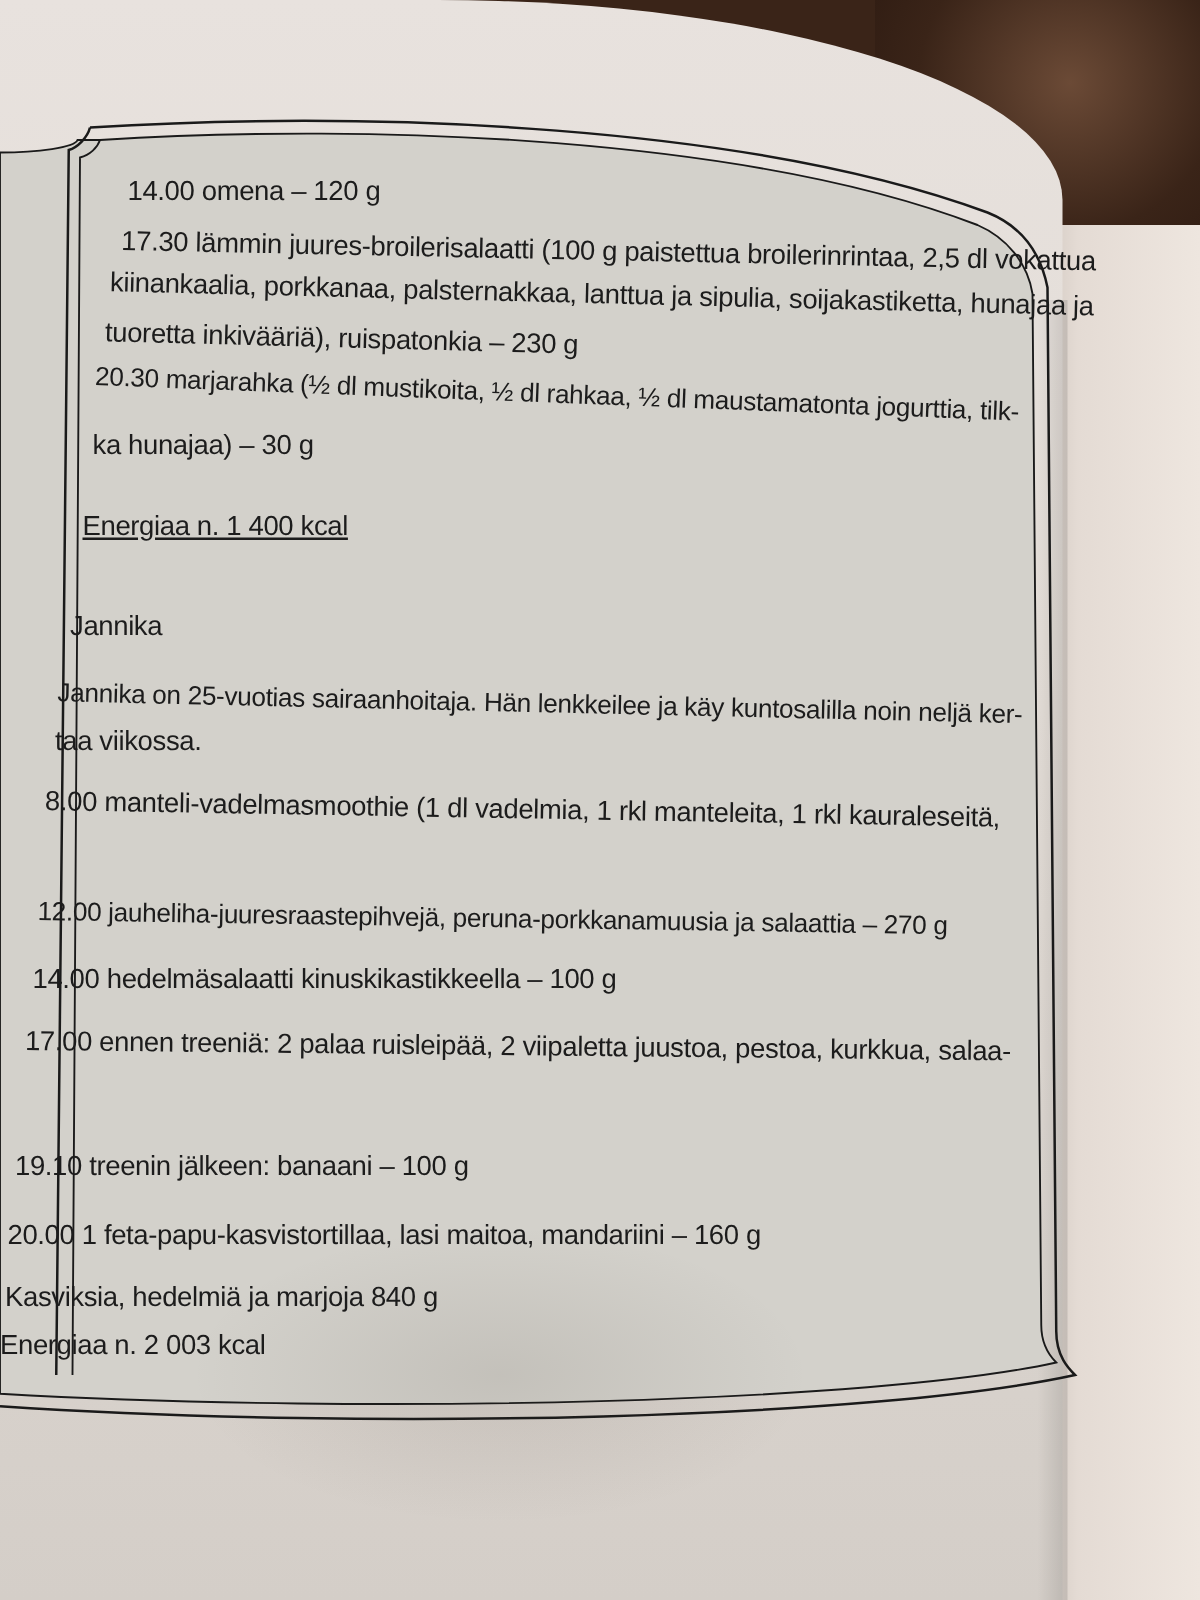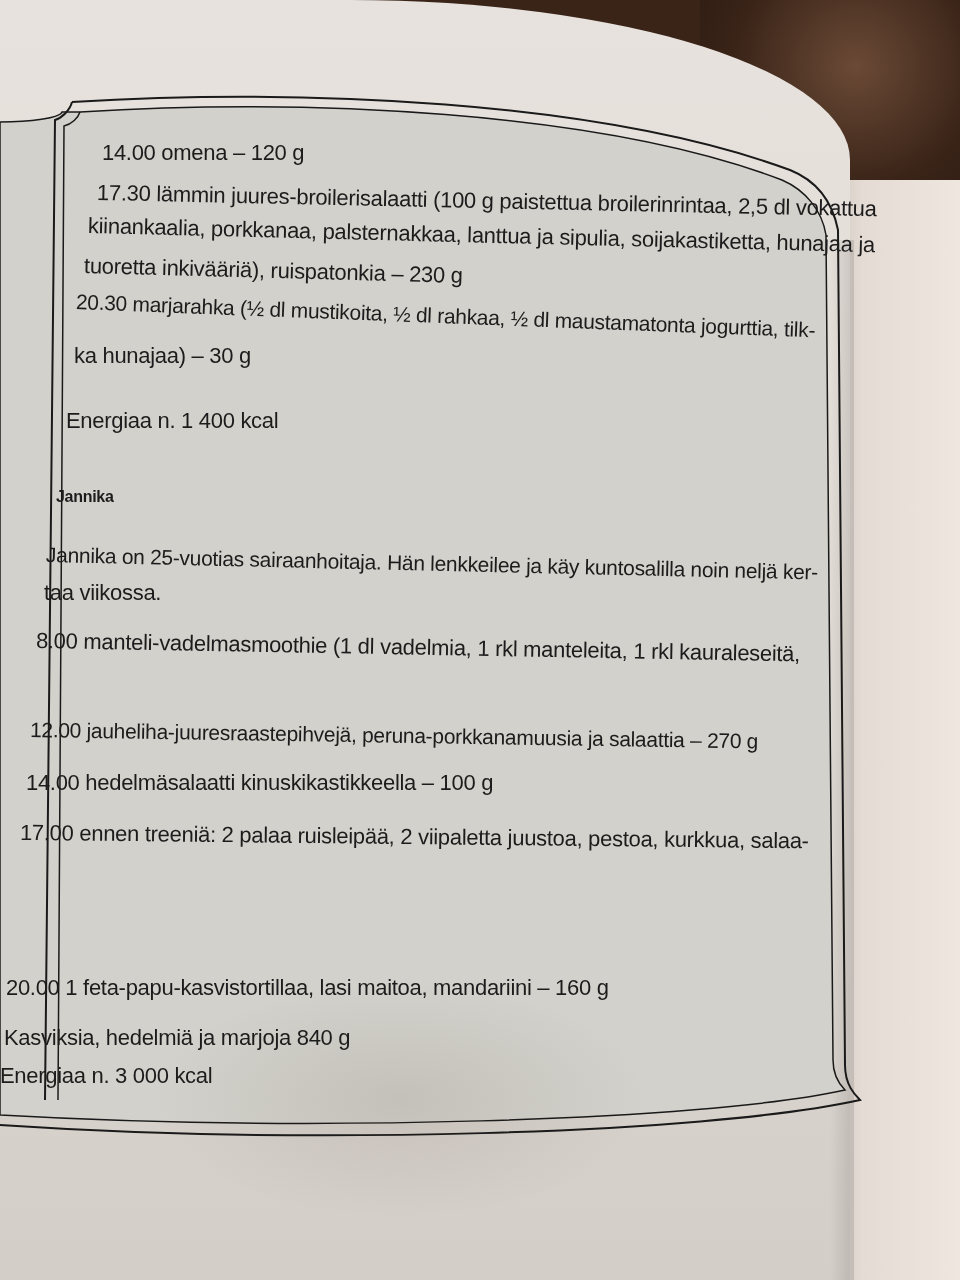"Energiaa n. 1 400 kcal" div.line { text-decoration: none -> underline }
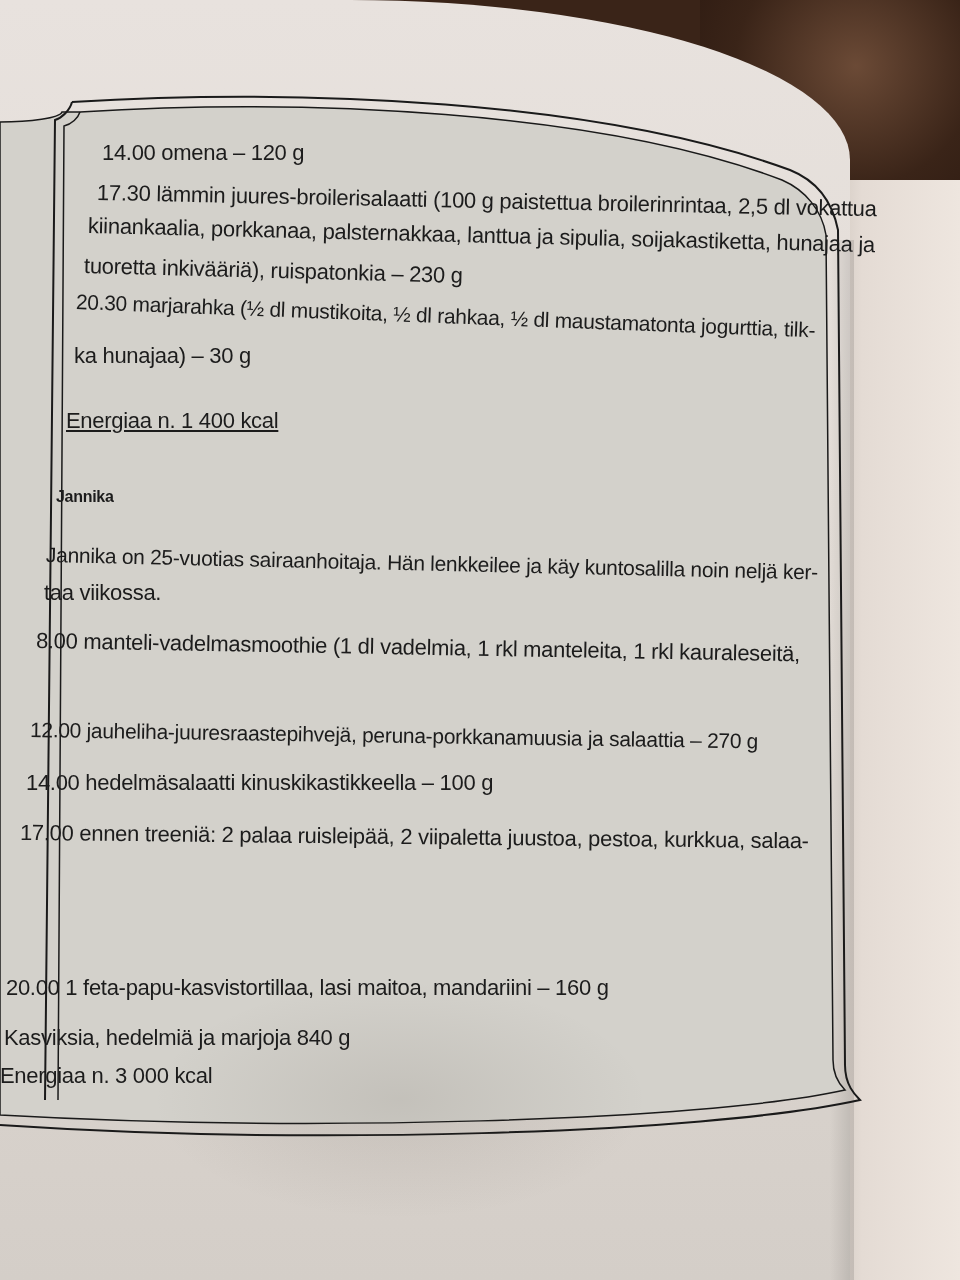"Jannika" .heading { font-size: 16px -> 22px; font-weight: bold -> normal }
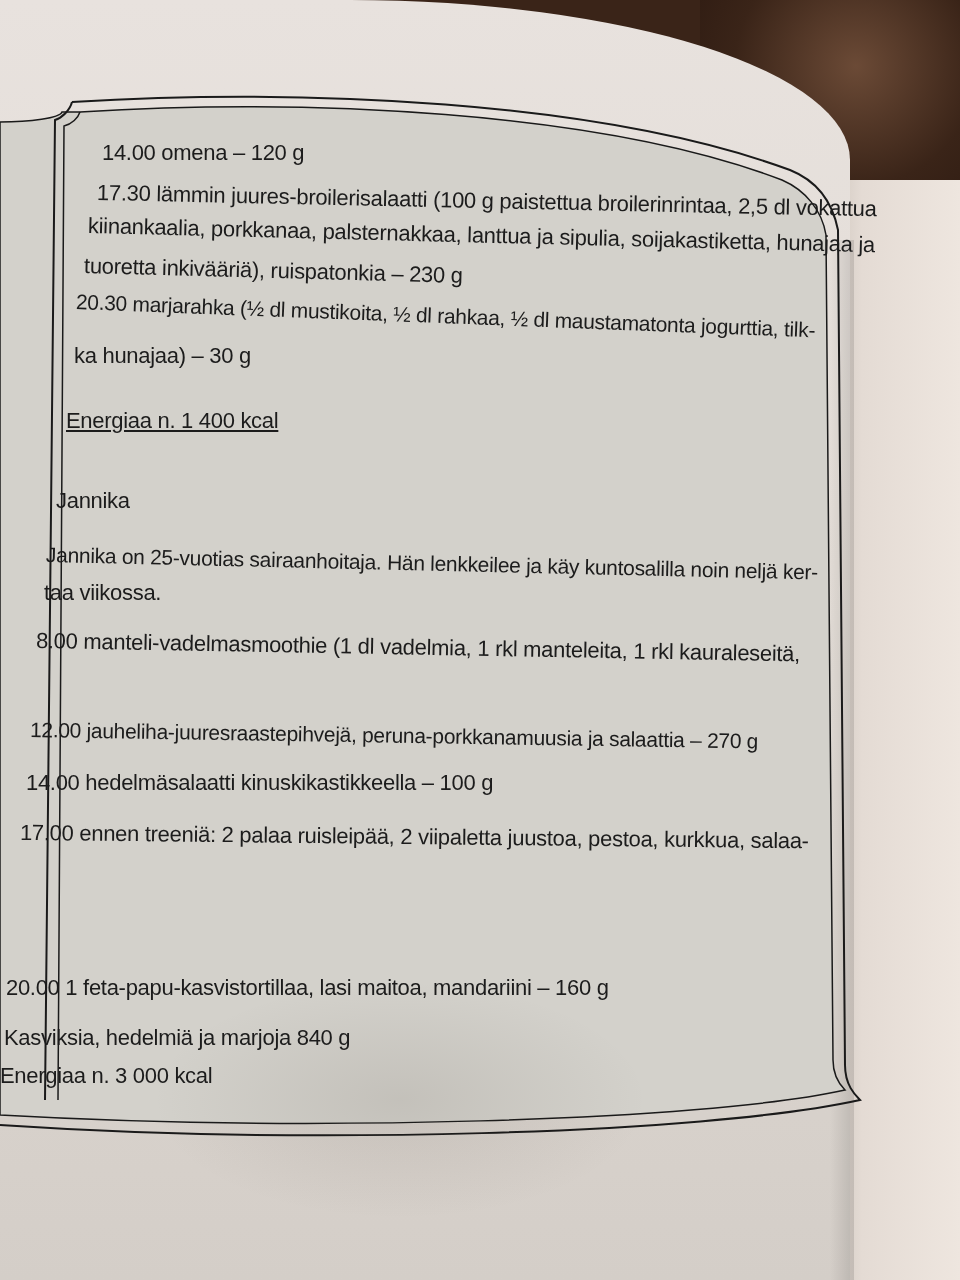"19.10 treenin jälkeen: banaani –" div.line { html: none -> <div>19.10 treenin jälkeen: banaani – 100 g</div> }
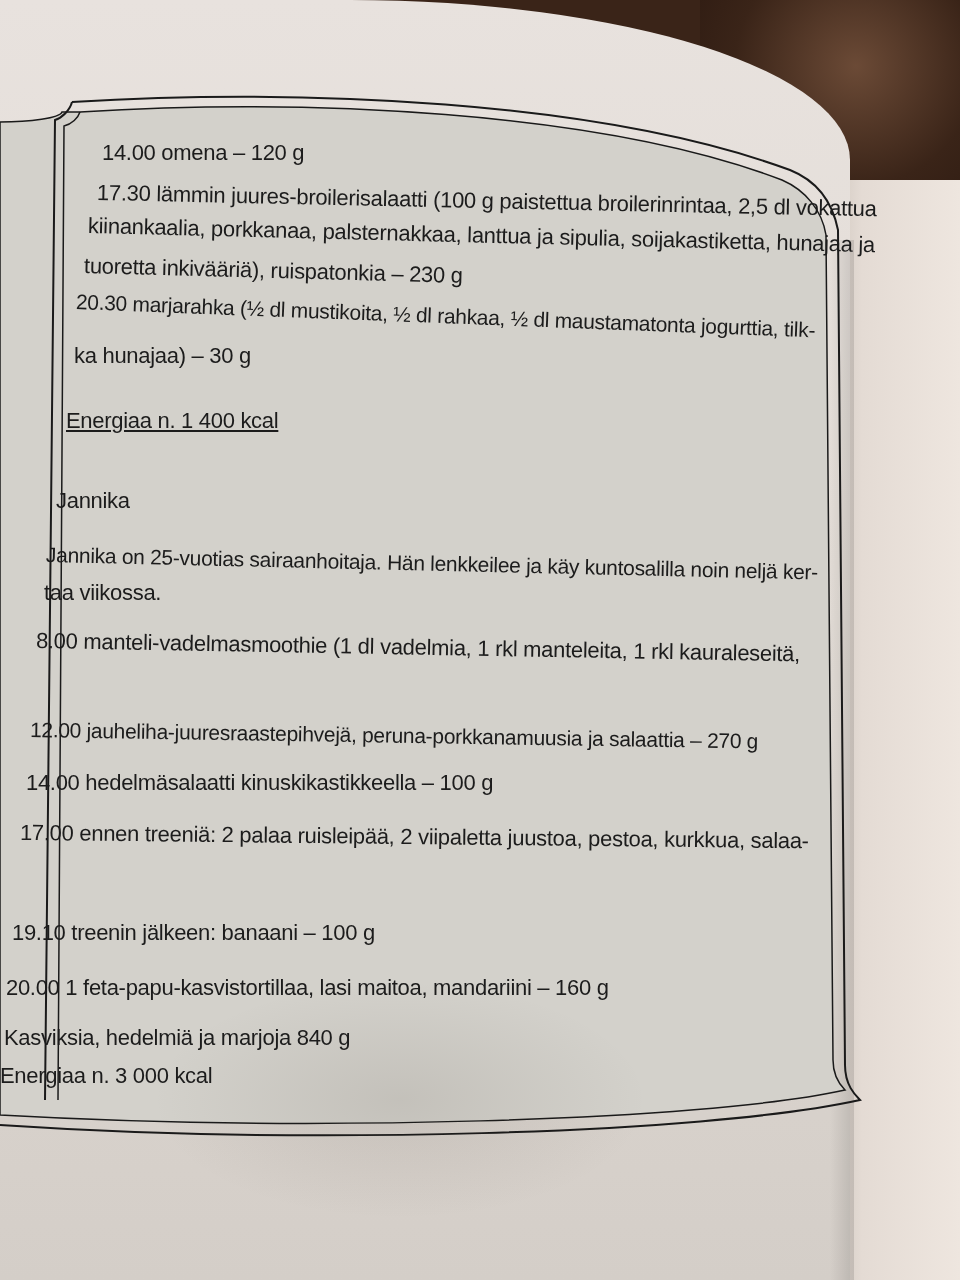"Energiaa n. 3 000 kcal" div.line { text: 3 000 -> 2 003 }
